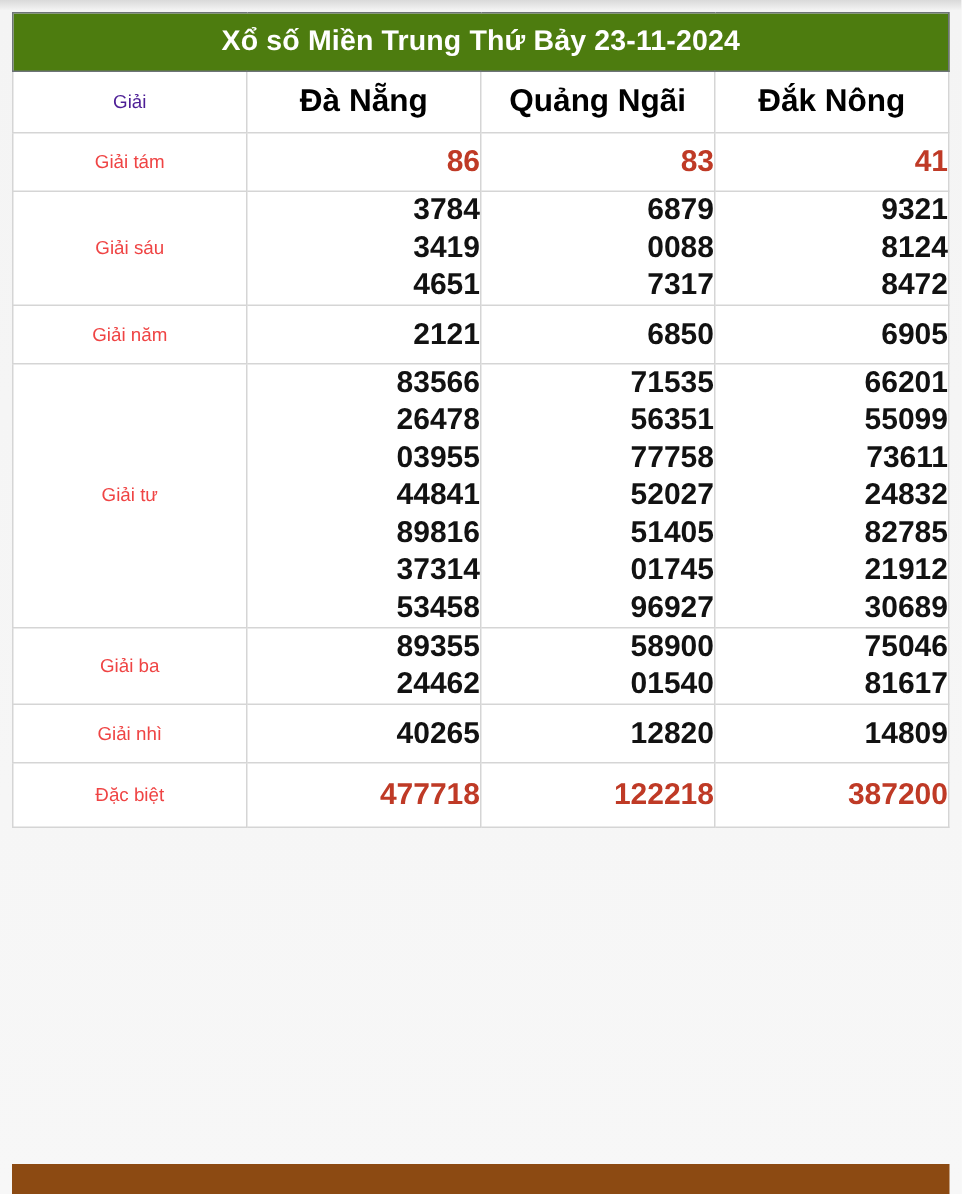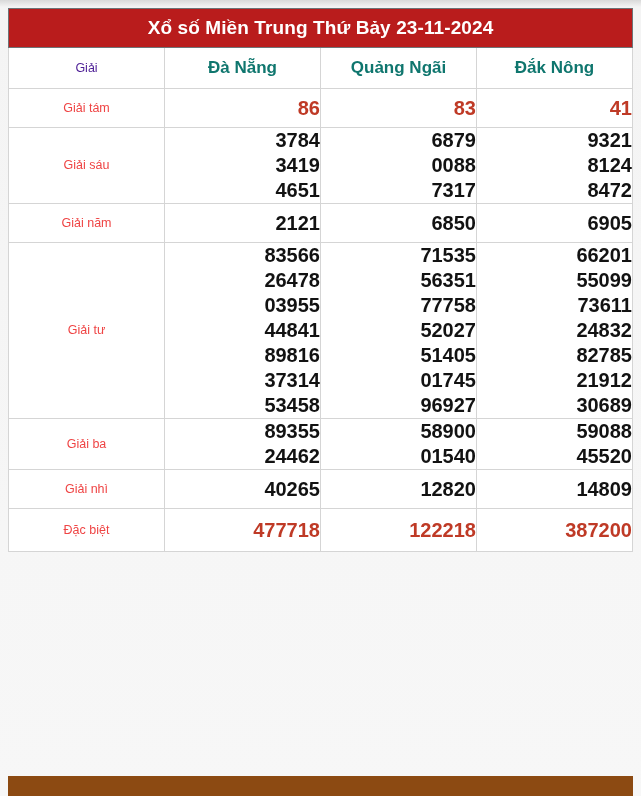"Xổ số Miền Trung Thứ" .title-bar { background: #b91c1c -> #4d7c0f }
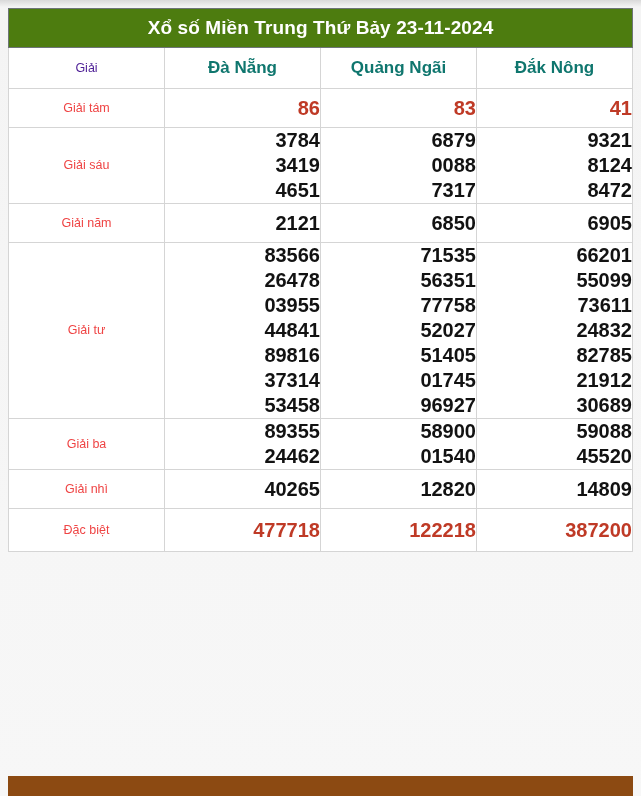"Đà Nẵng" .prov-head { color: #0f766e -> #000000; font-size: 17px -> 21px }
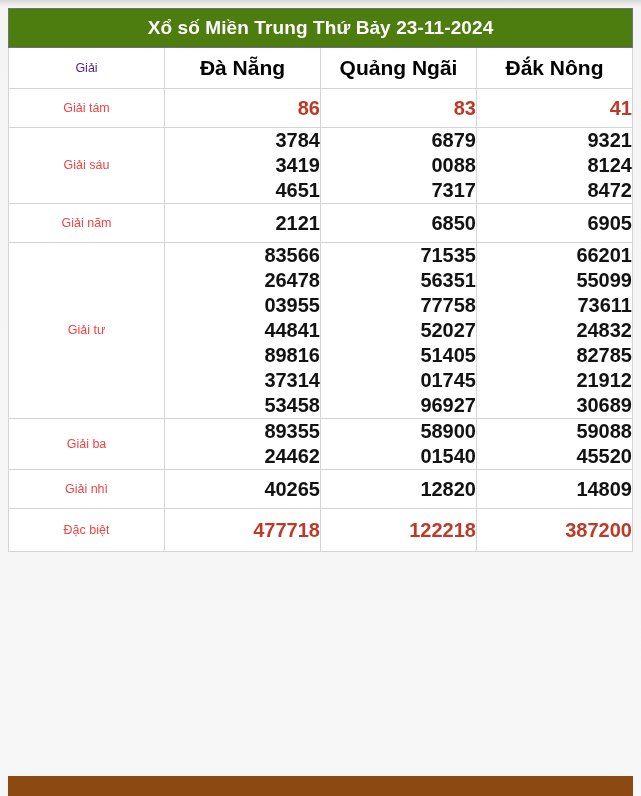"59088" span { text: 59088 -> 75046 }
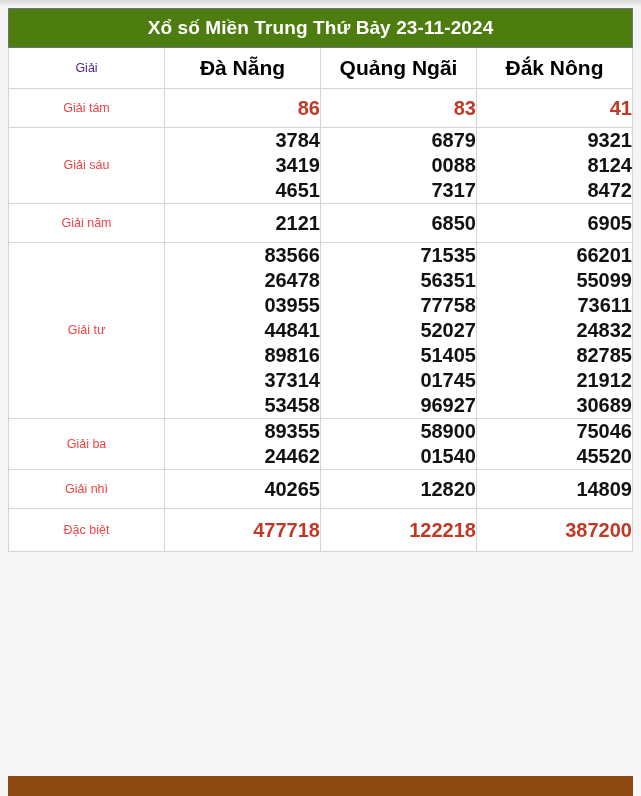"45520" span { text: 45520 -> 81617 }
